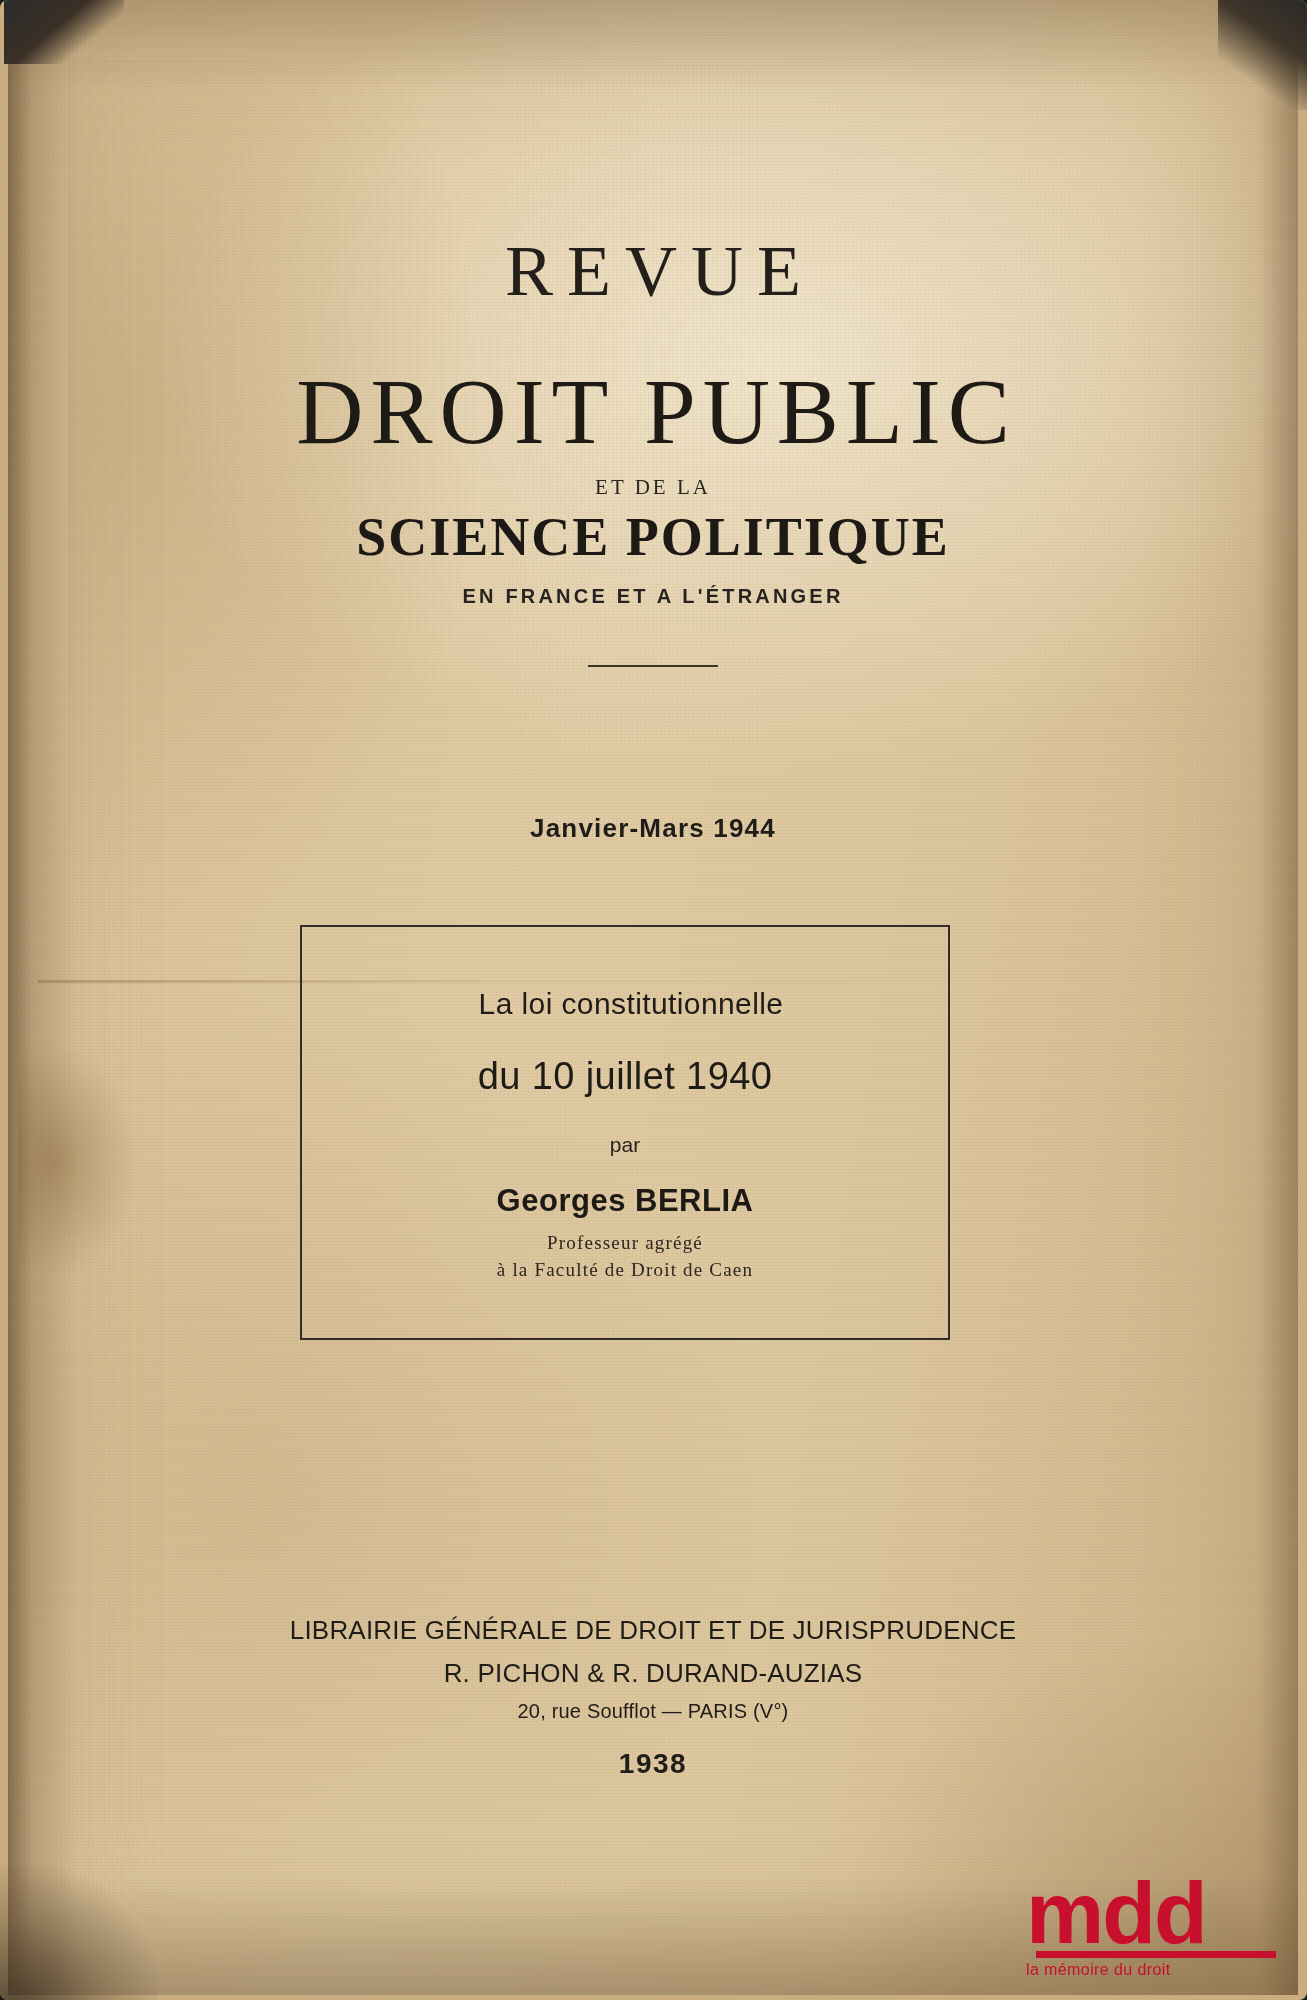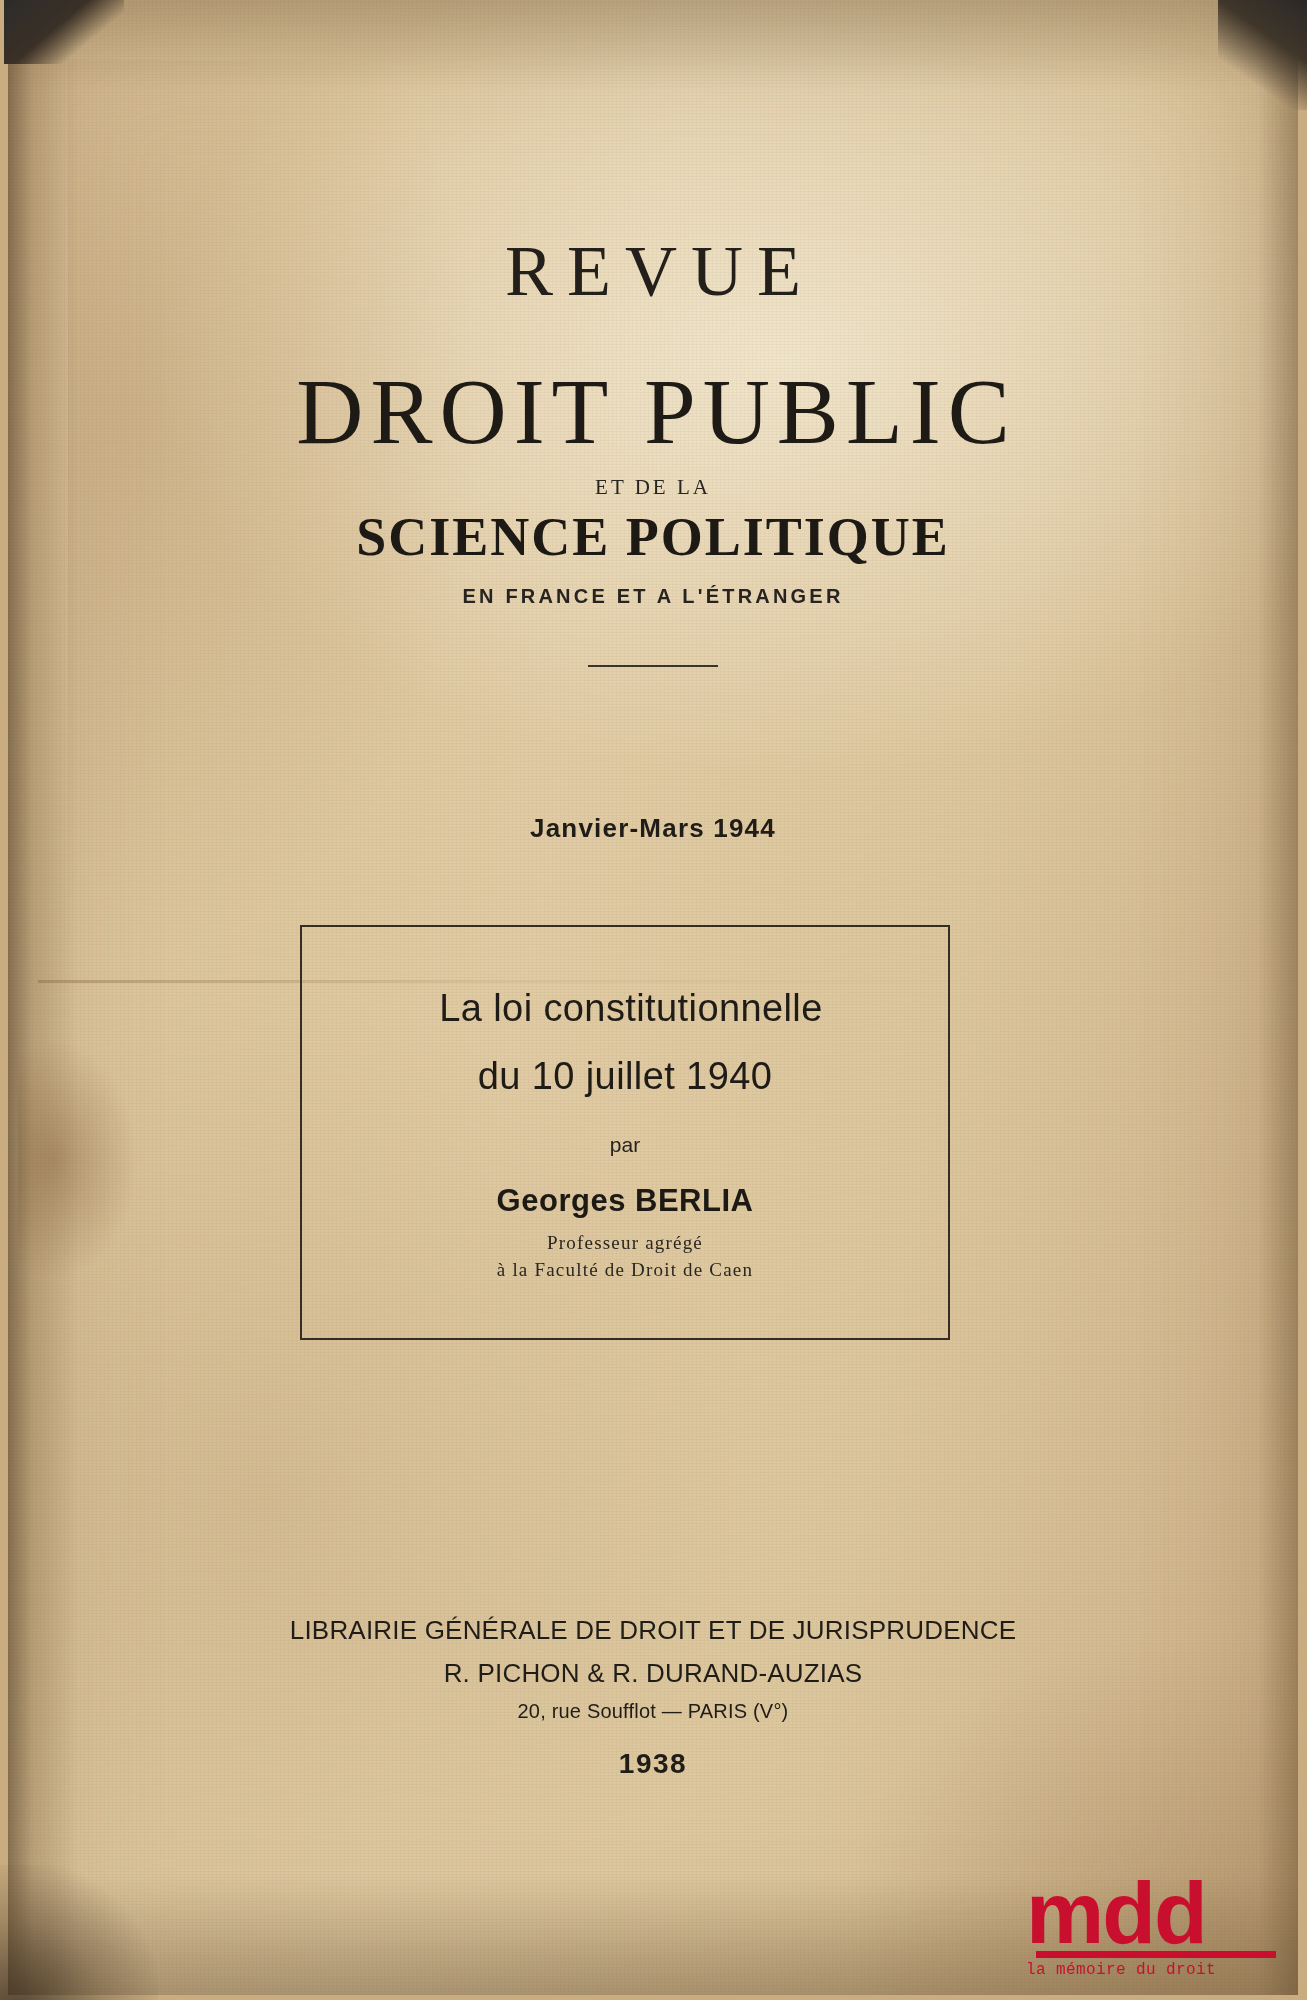"REVUE" #page { border-radius: none -> 8px }
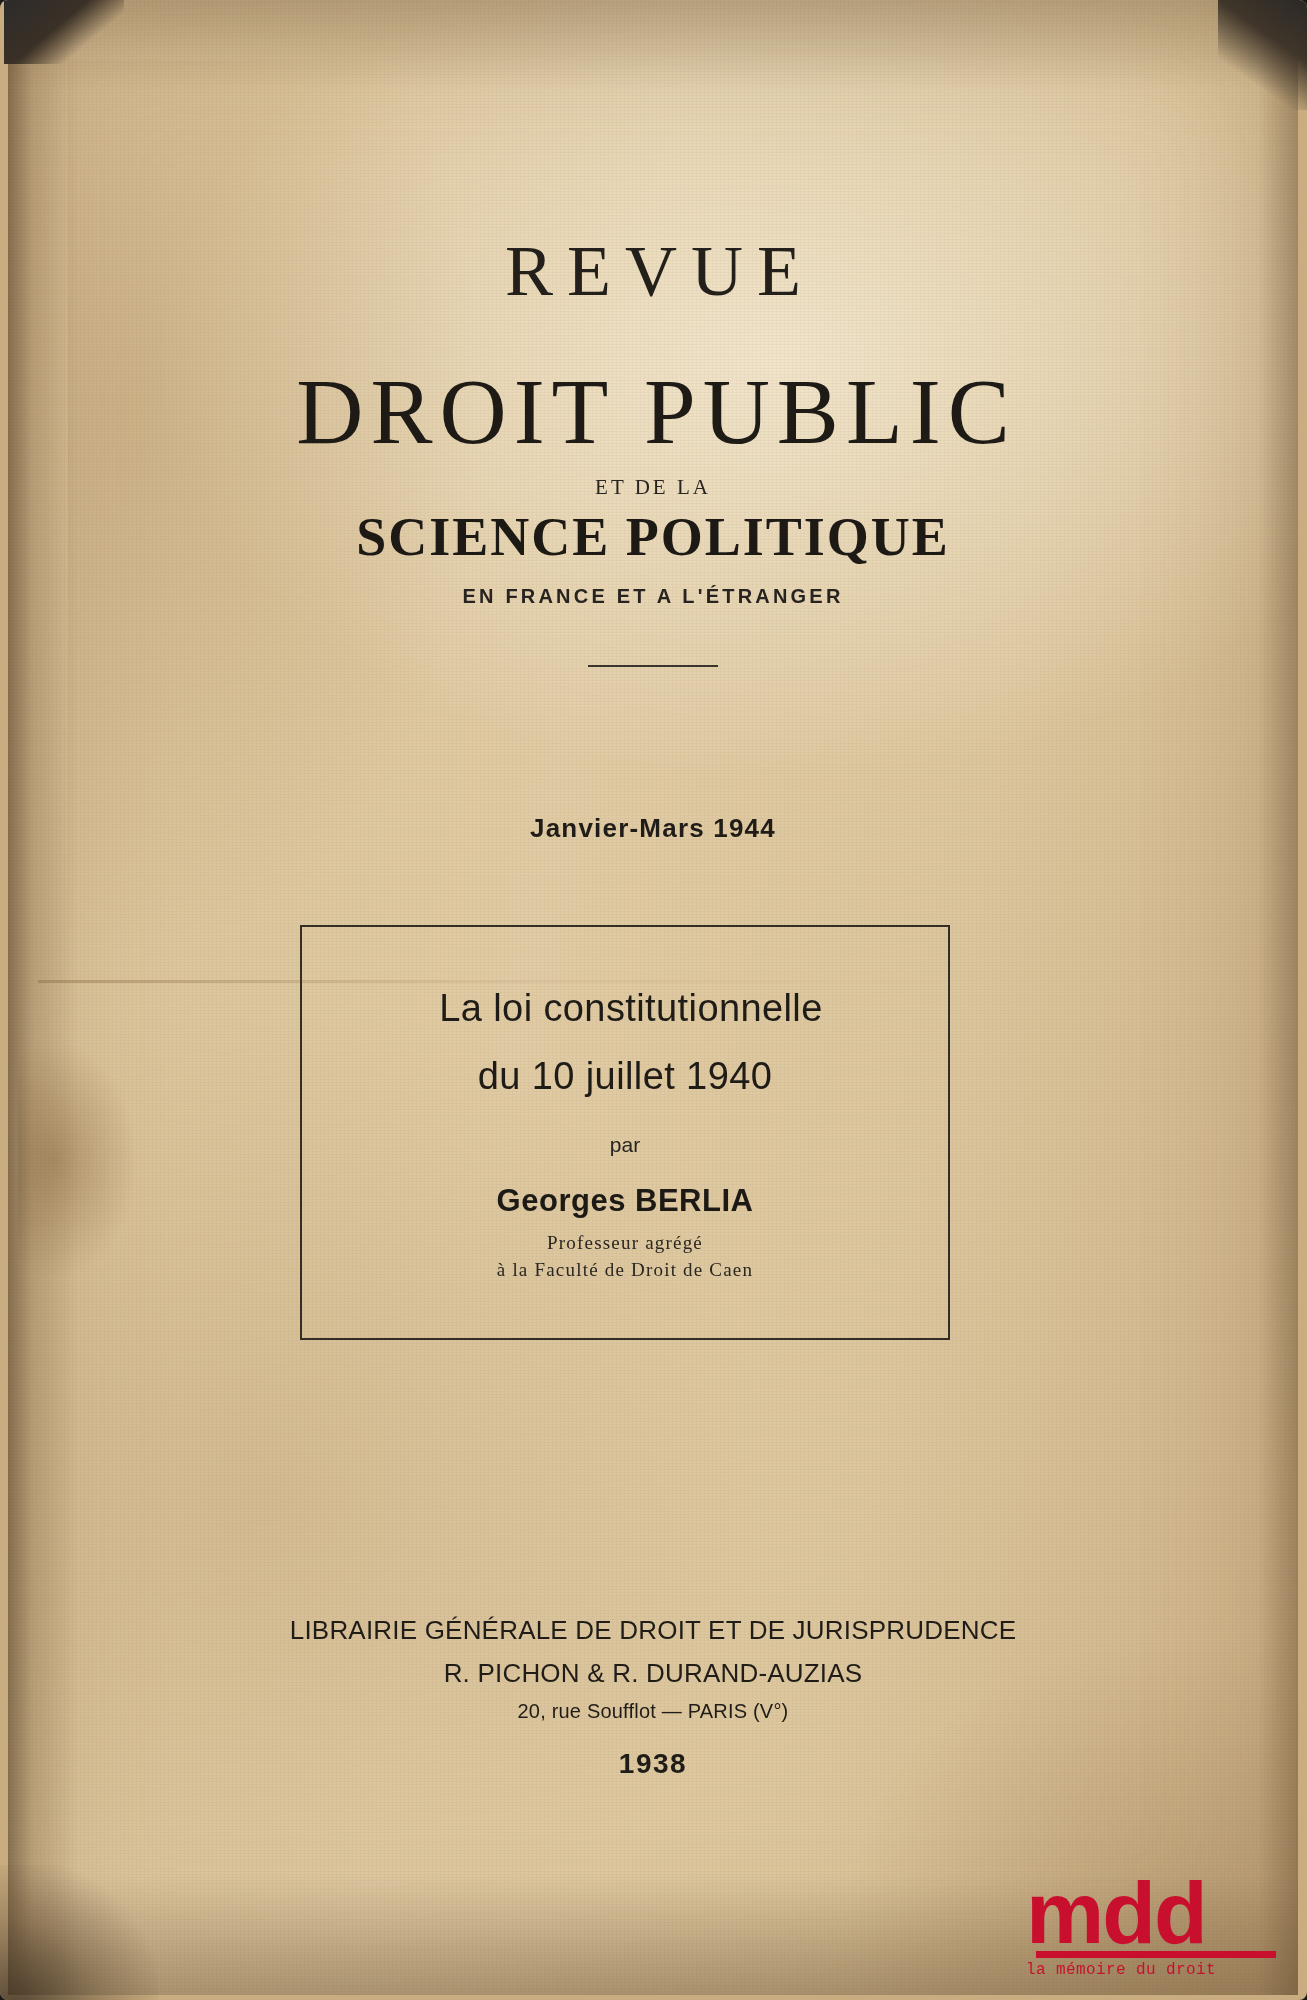"La loi constitutionnelle" .tb-line1 { font-size: 38px -> 30px }
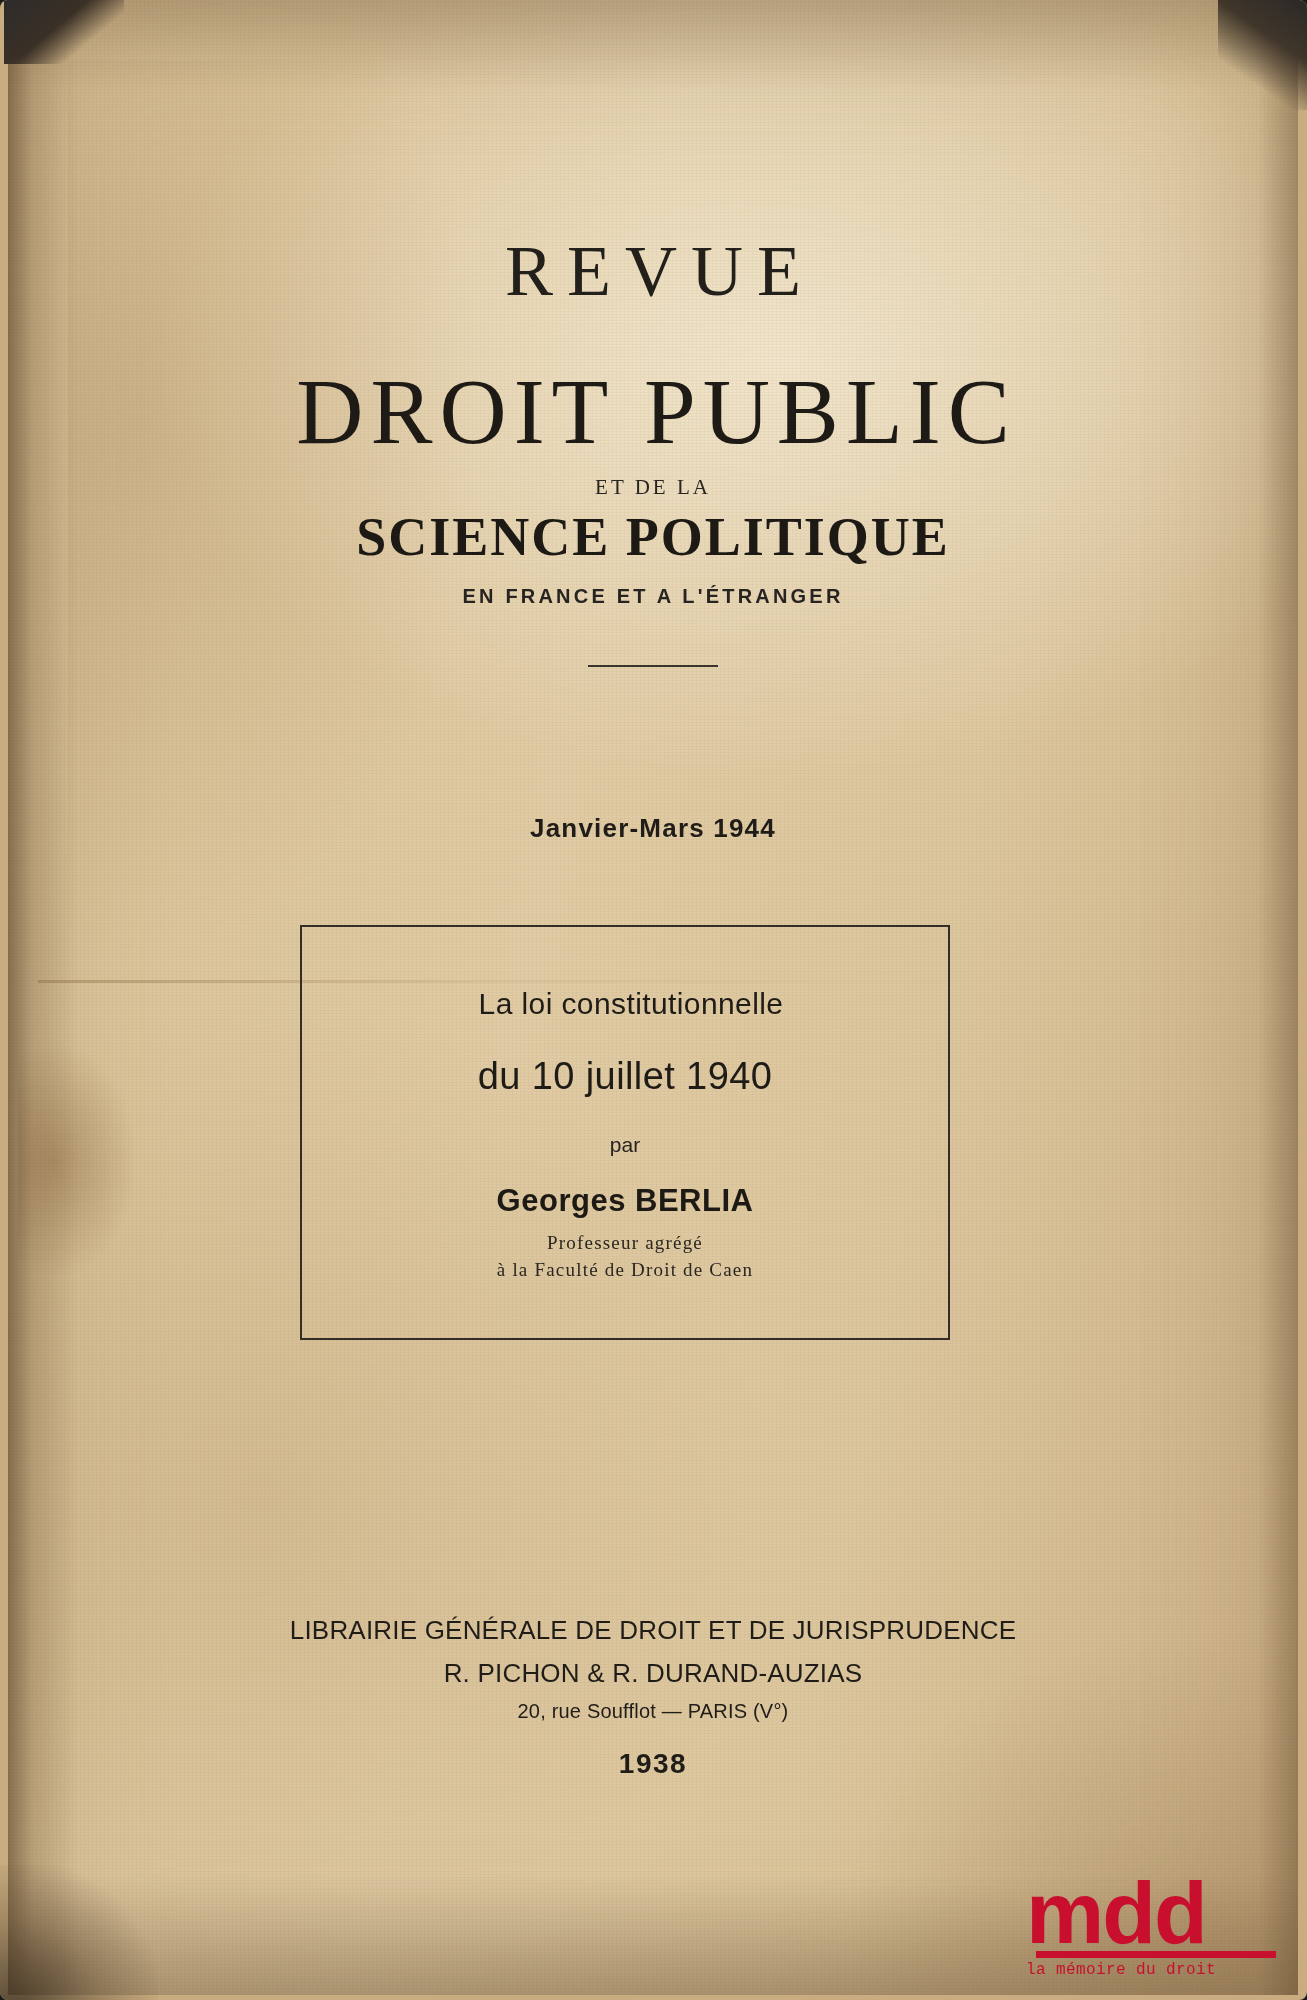"la mémoire du droit" .logo-sub { font-family: Liberation Mono, monospace -> Liberation Sans, sans-serif }
